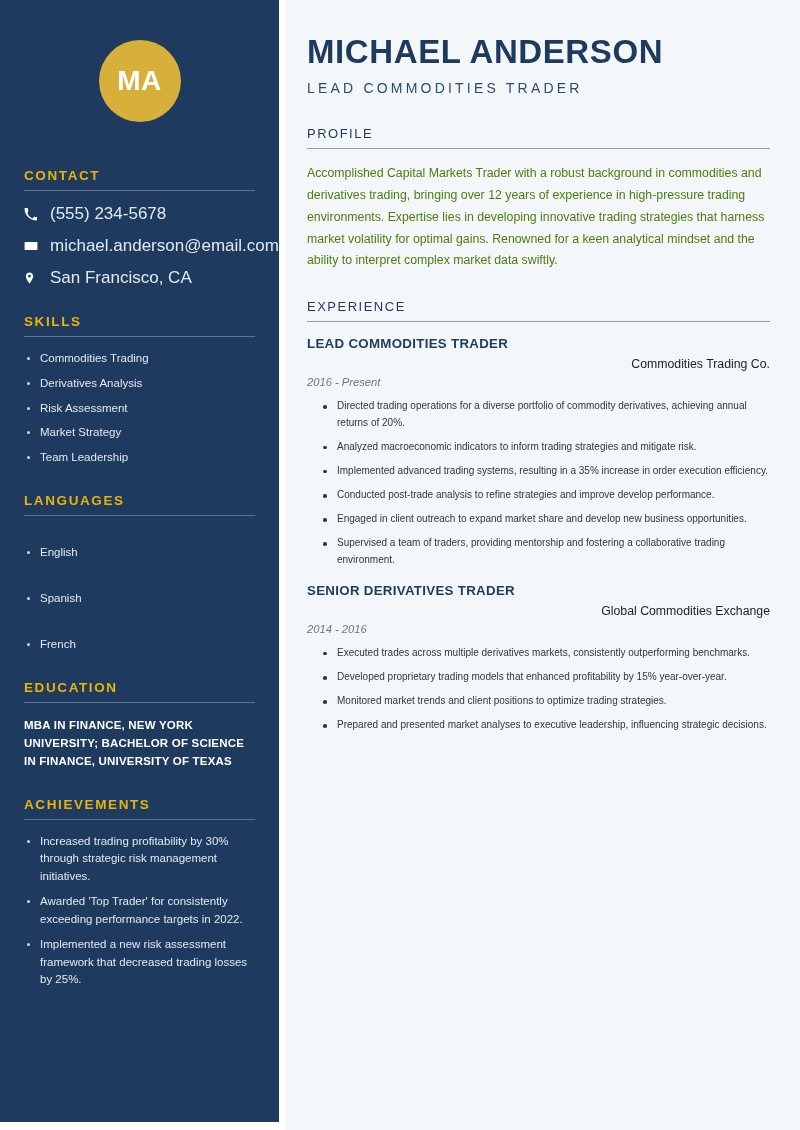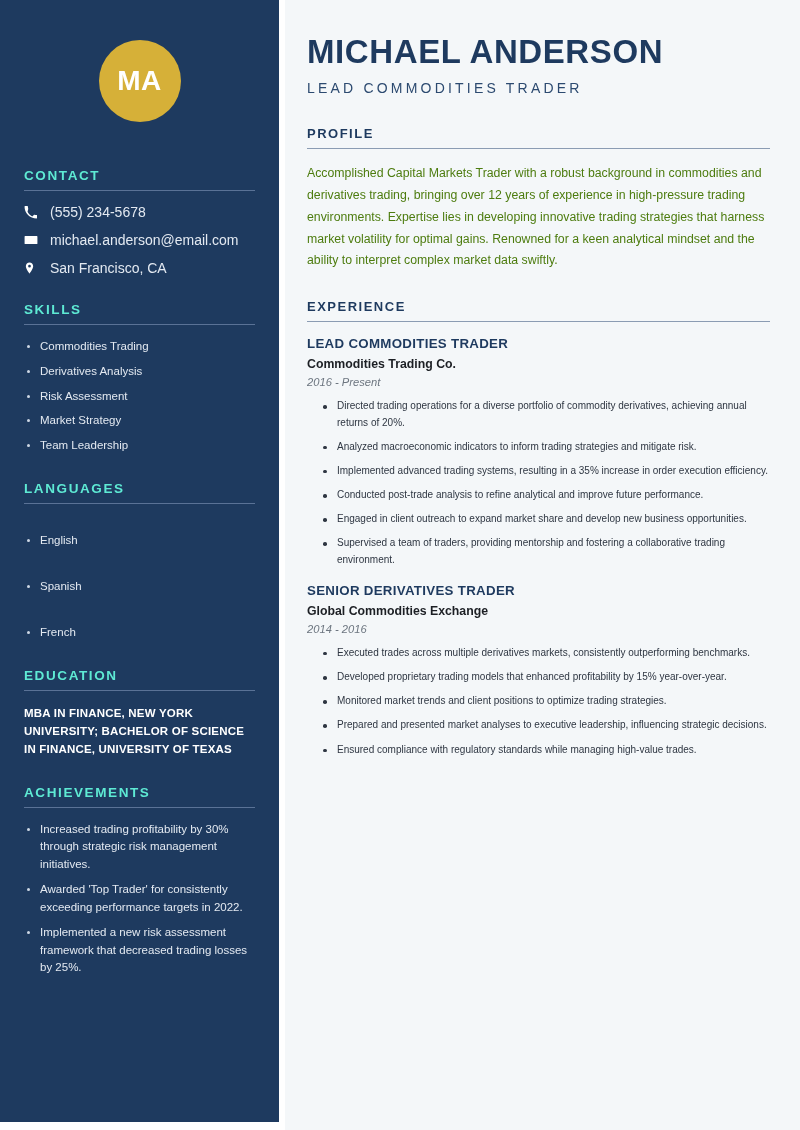"PROFILE" .main-heading { font-weight: bold -> normal }
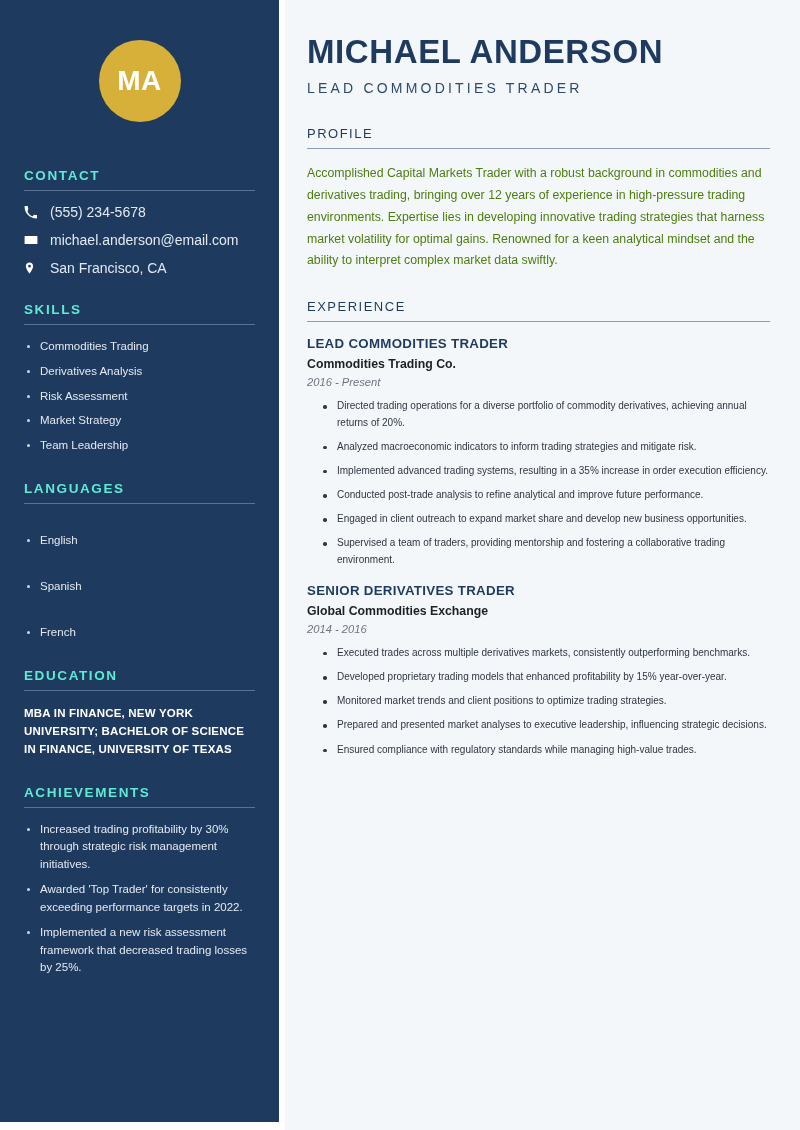"CONTACT" .side-heading { color: #5eead4 -> #eab308 }
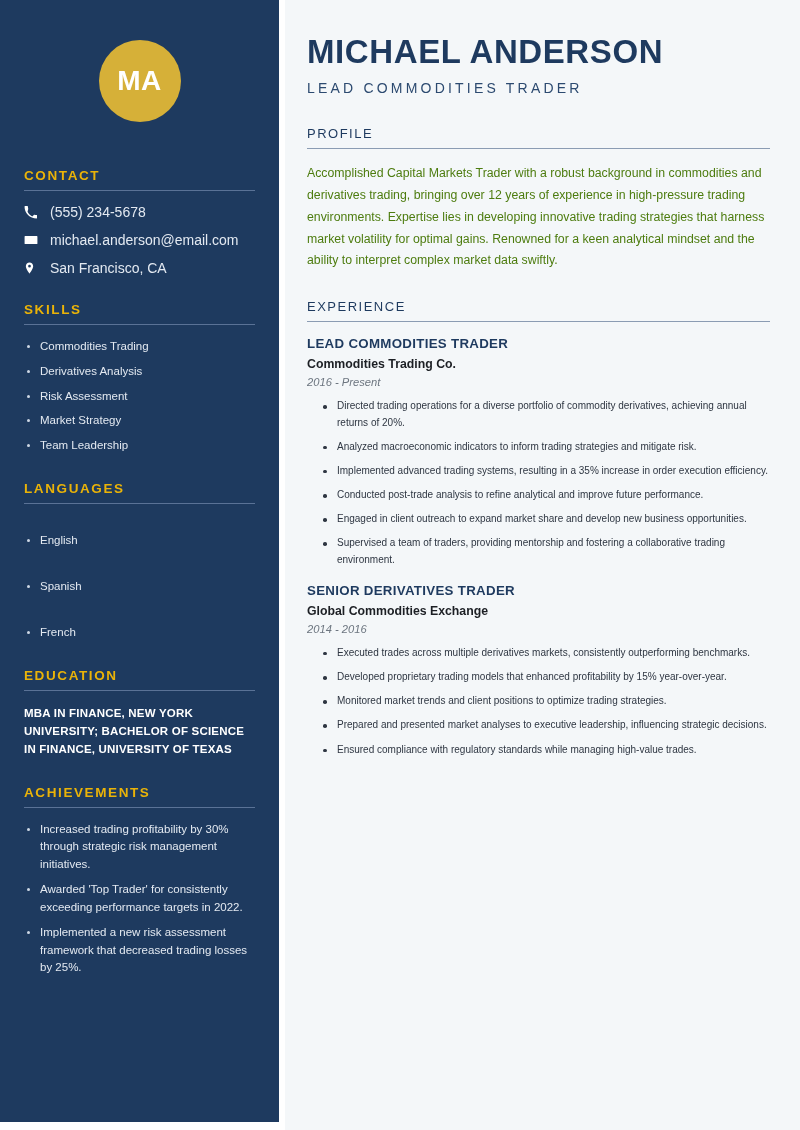"(555) 234-5678" .contact-row { font-size: 14px -> 17px }
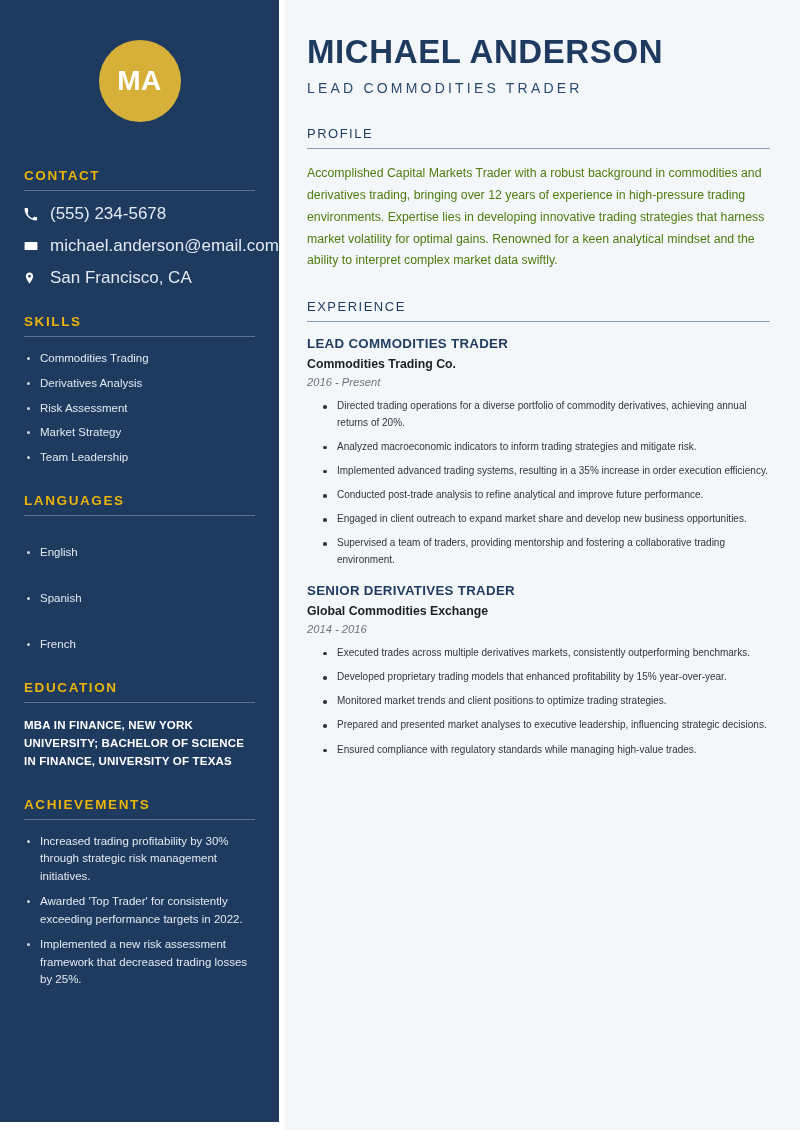"Commodities Trading Co." .job-company { font-weight: bold -> normal; text-align: none -> right }
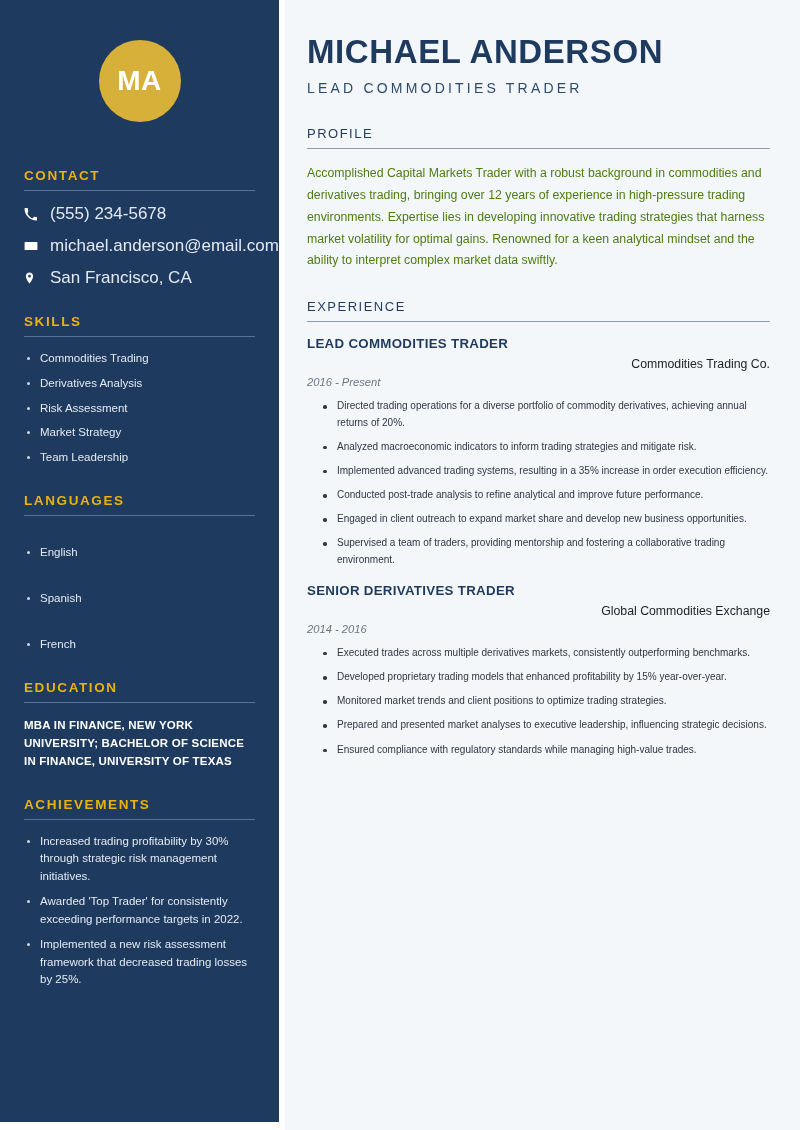"Conducted post-trade analysis to refine" li { text: analytical and improve future -> strategies and improve develop }
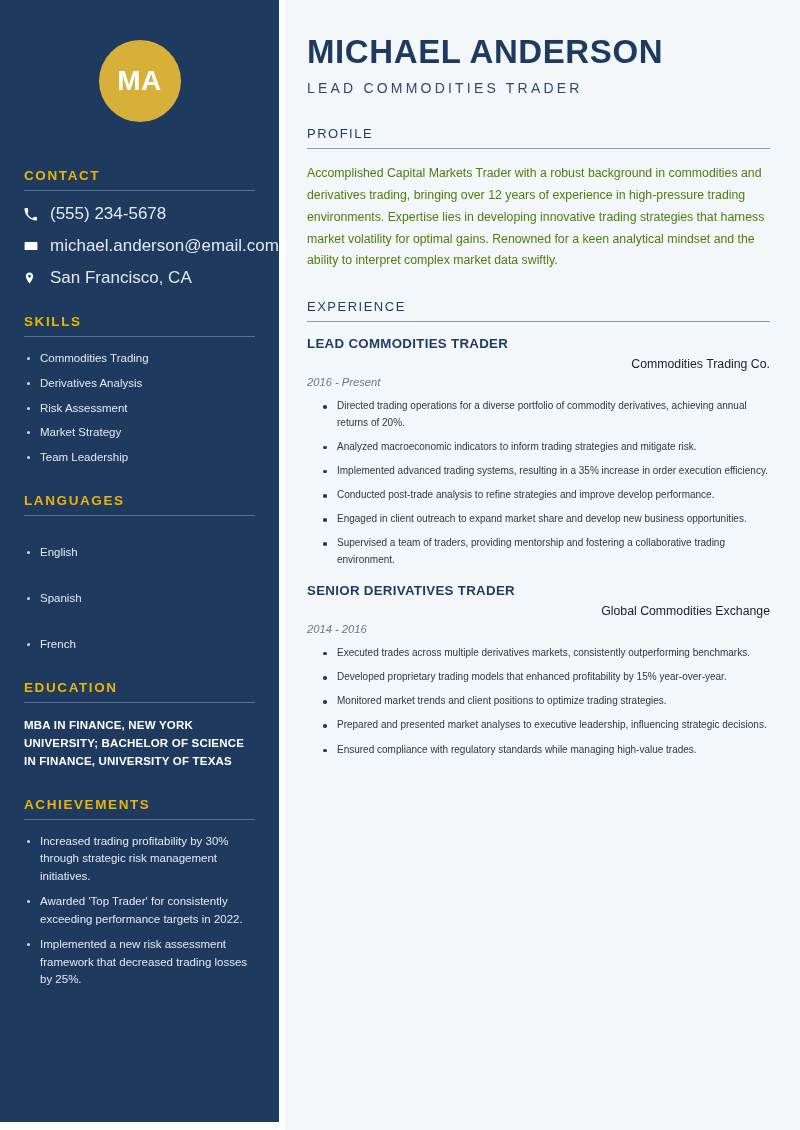"Ensured compliance with regulatory" li { html: <li>Ensured compliance with regulatory standards while managing high-value trades.</li> -> none }
